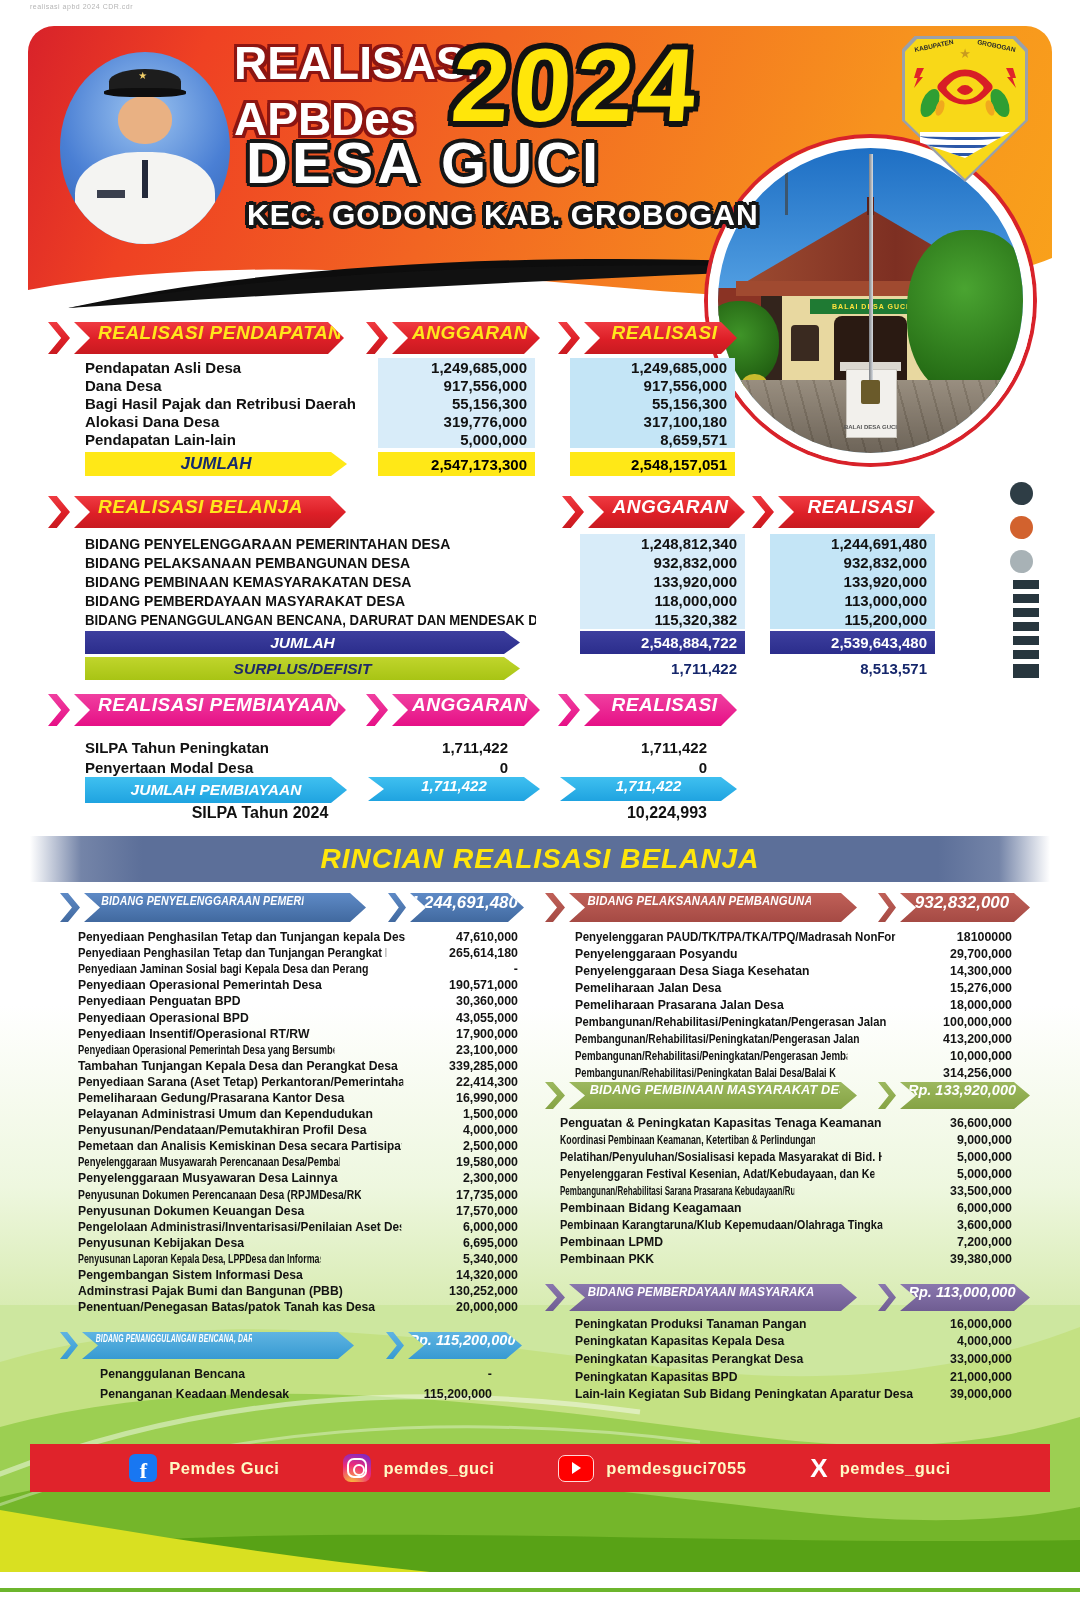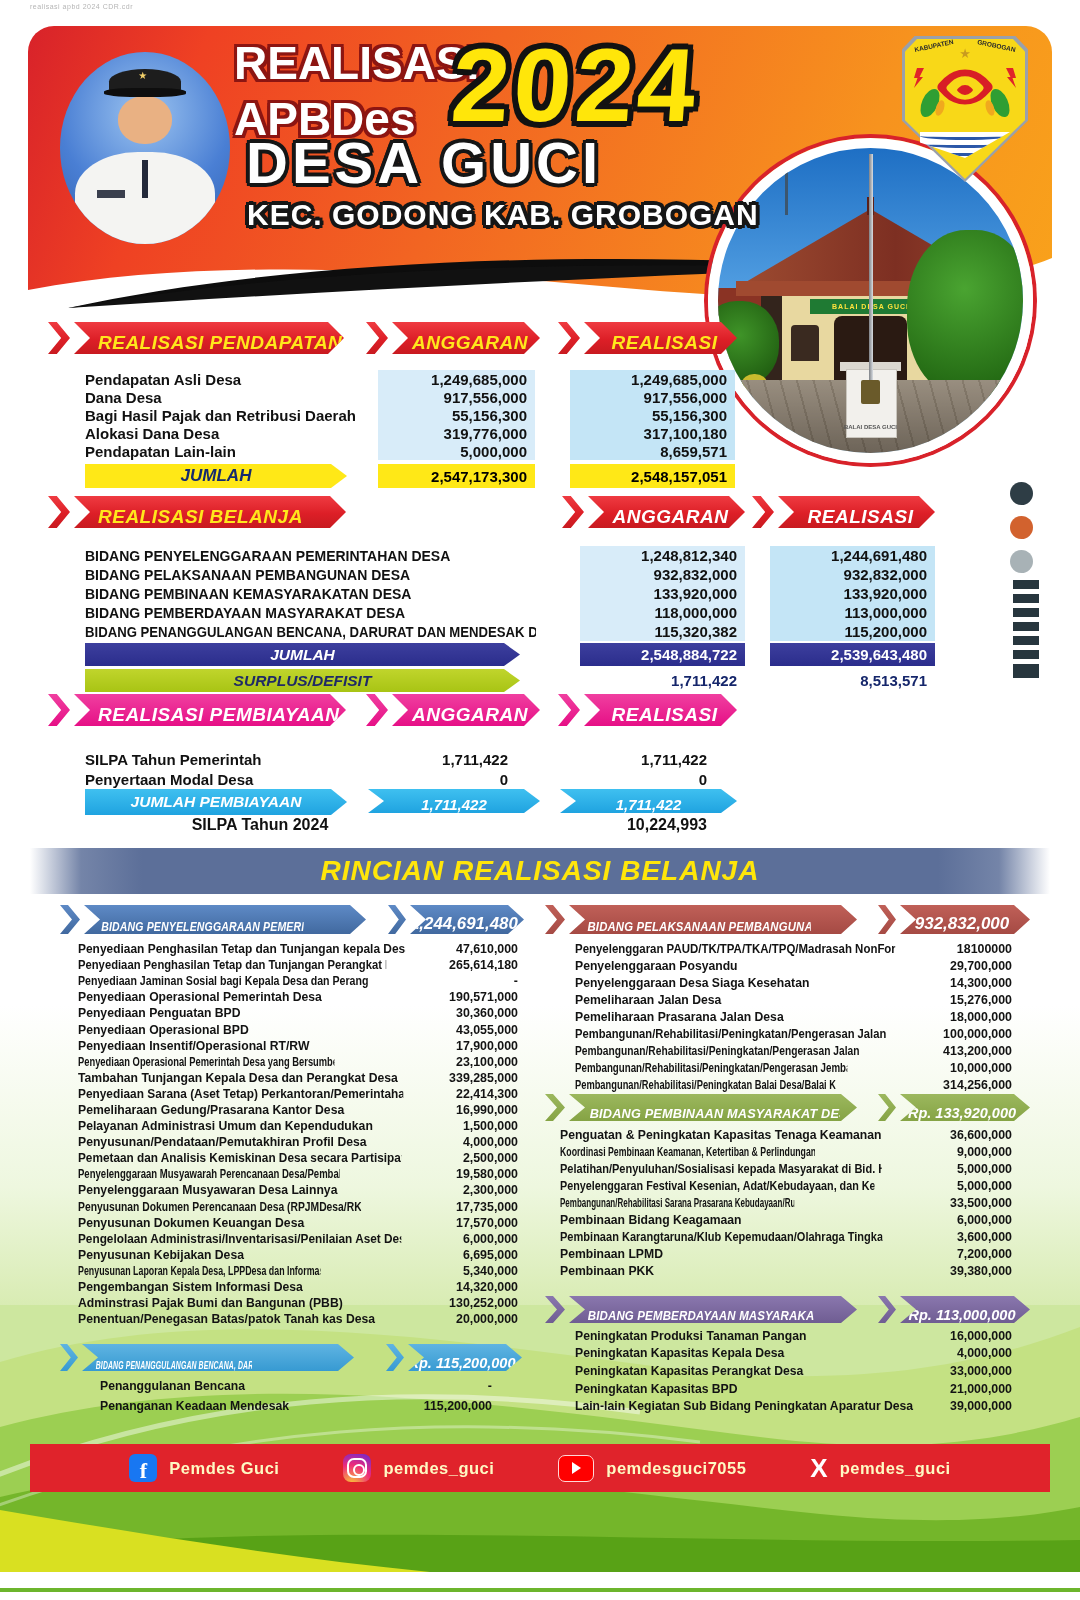"REALISASI PENDAPATAN" .banner { align-items: flex-end -> flex-start }
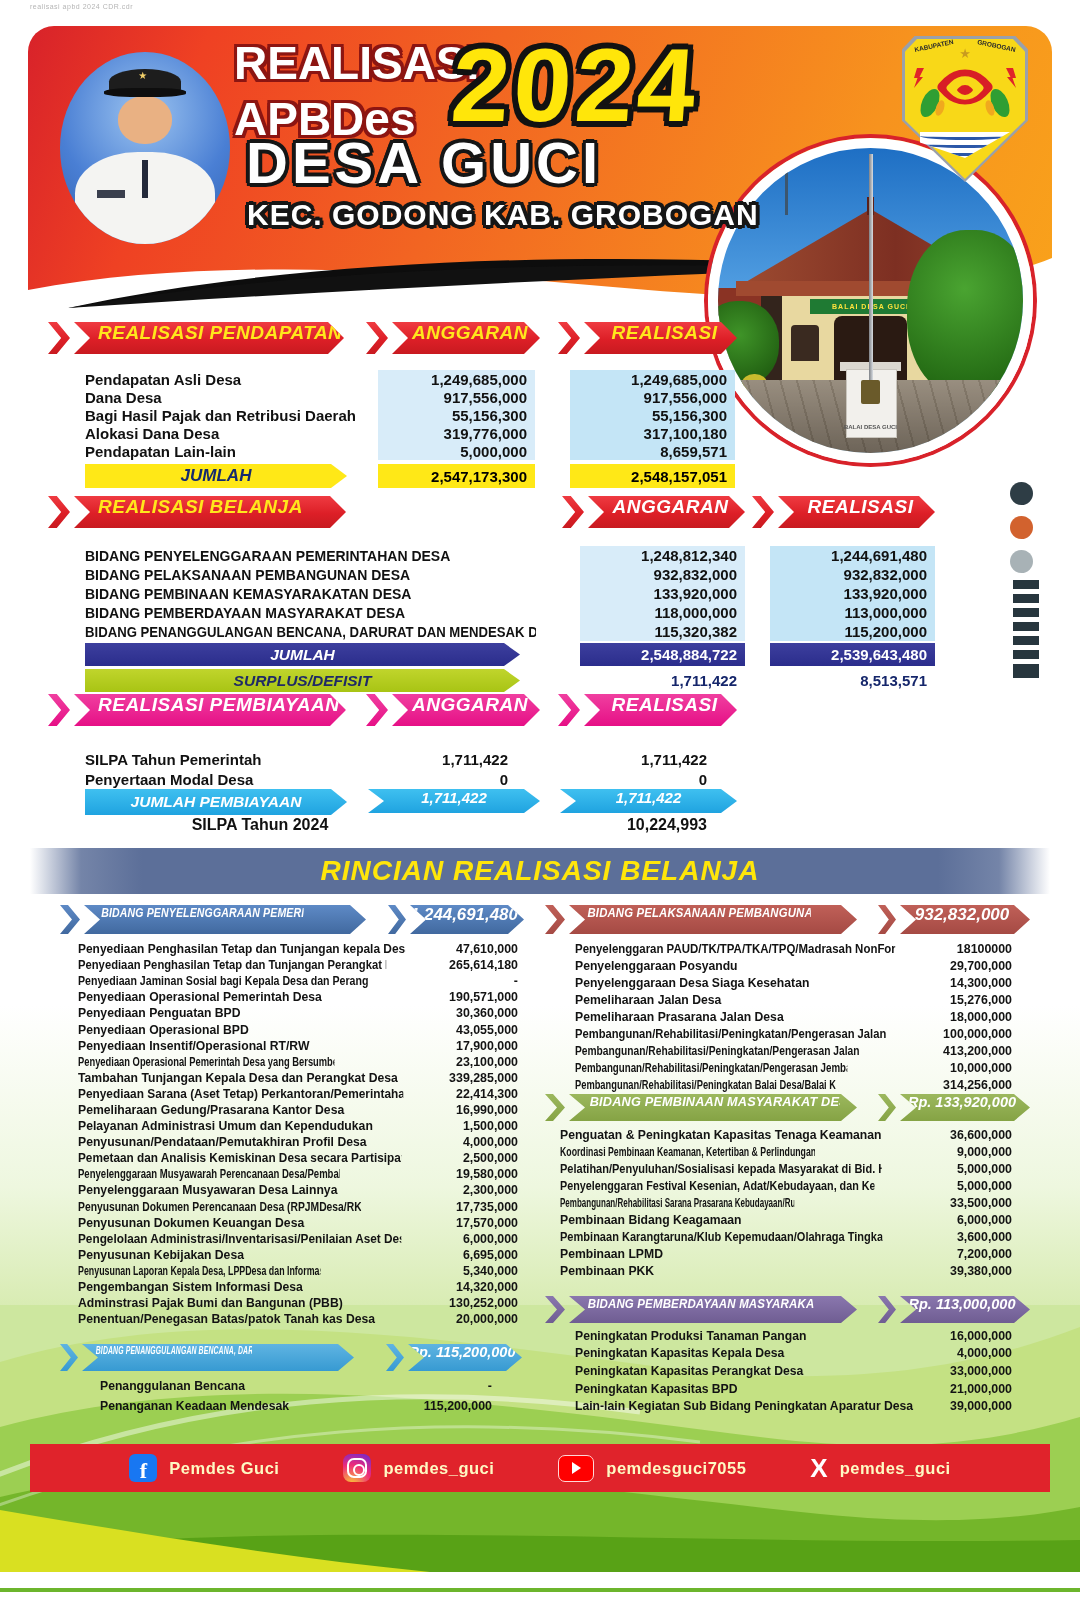"Pendapatan Asli Desa" .z2 { margin-top: 12px -> none }
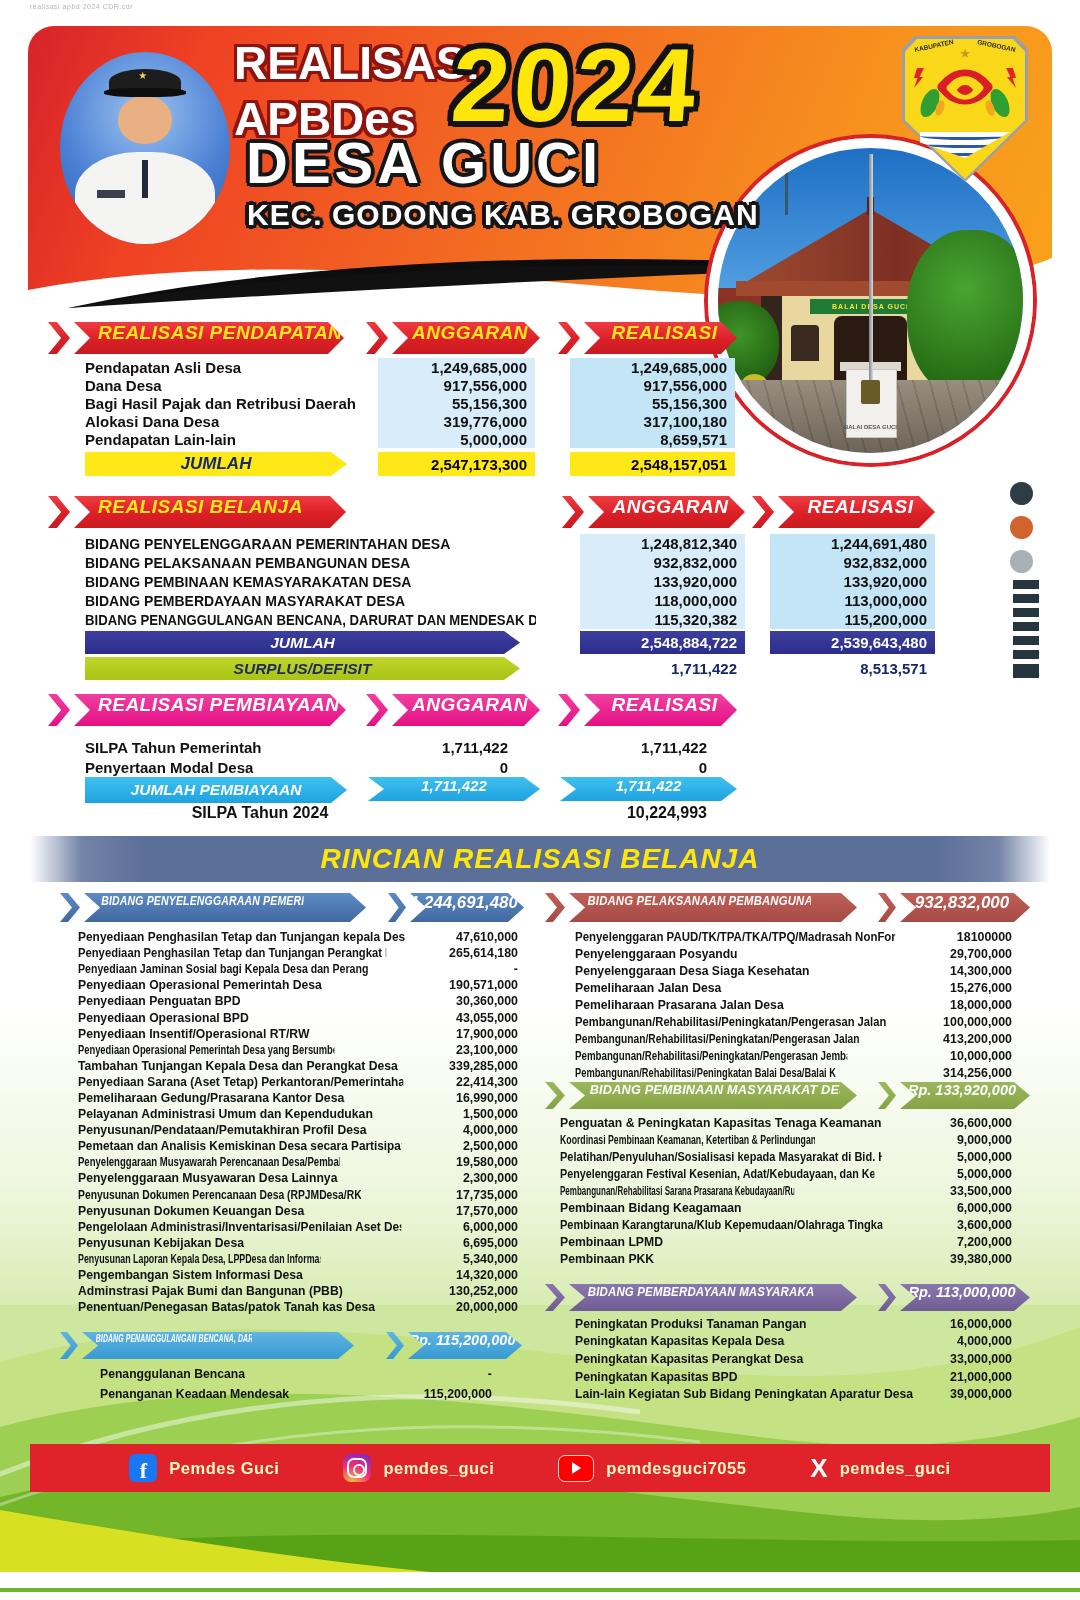"SILPA Tahun Pemerintah" div.t-lbl { text: Pemerintah -> Peningkatan }
